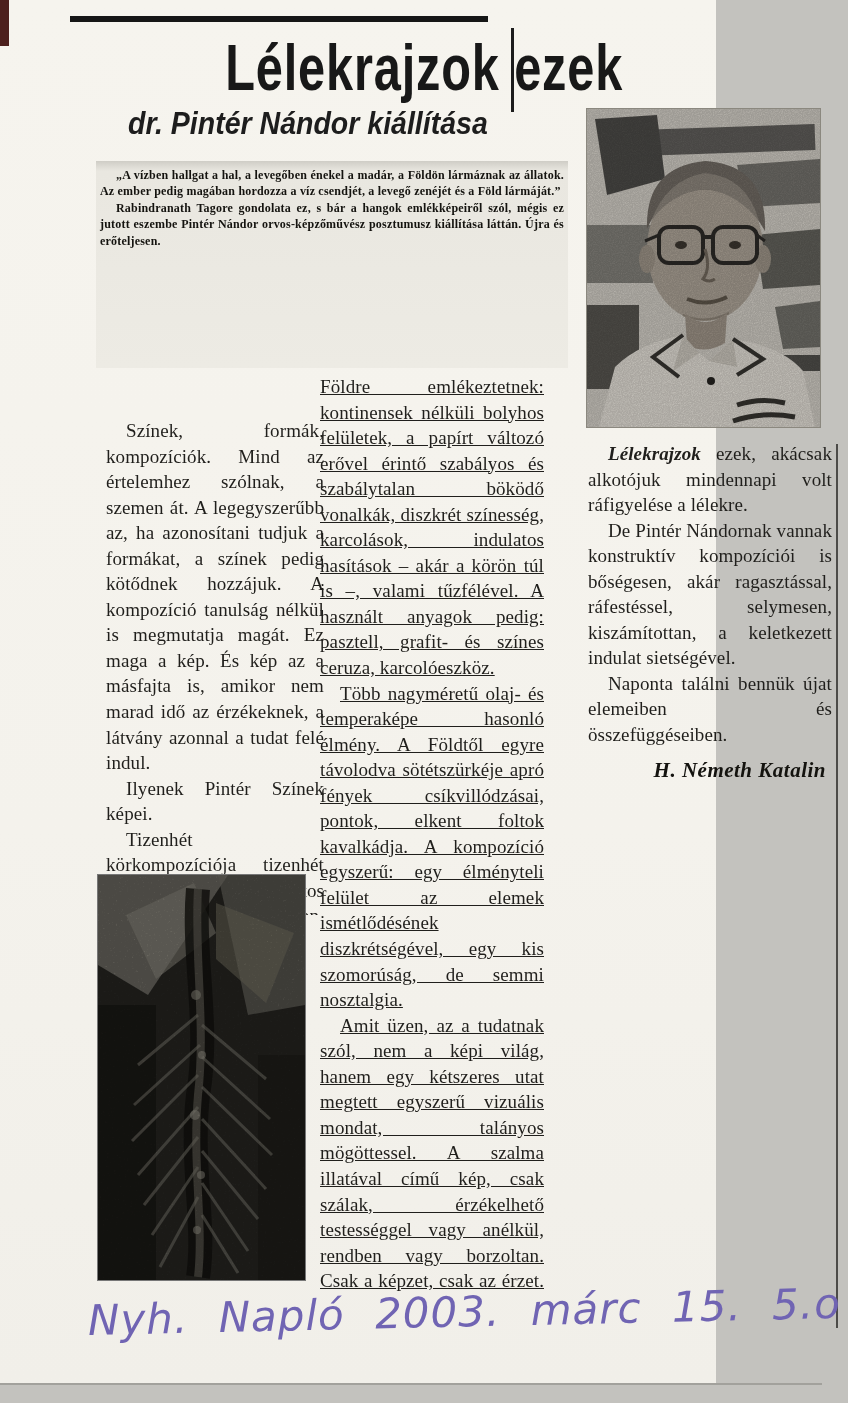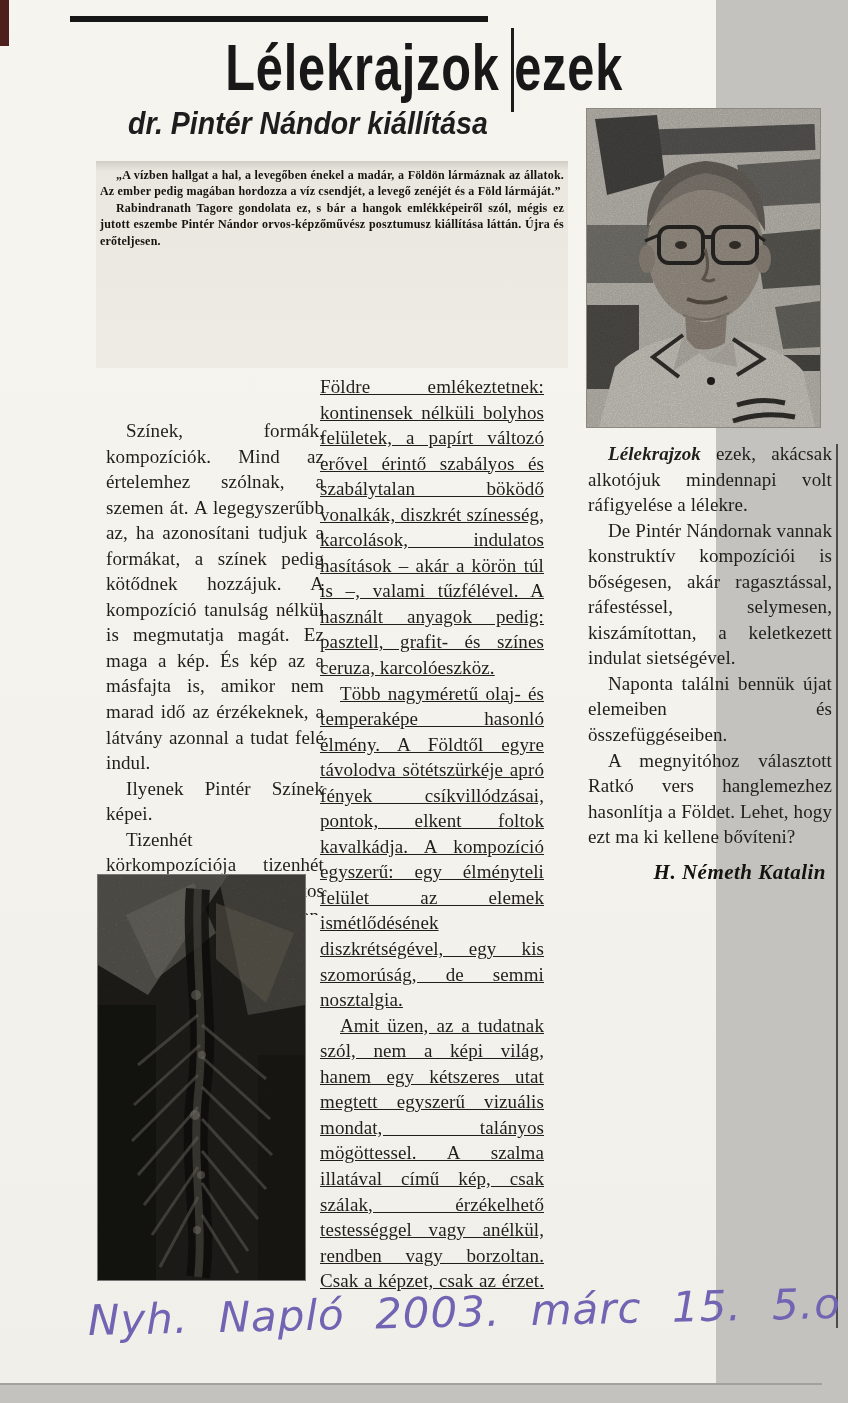"A megnyitóhoz választott Ratkó vers" p { html: <p>A megnyitóhoz választott Ratkó vers hanglemezhez hasonlítja a Földet. Lehet, hogy ezt ma ki kellene bővíteni?</p> -> none }
